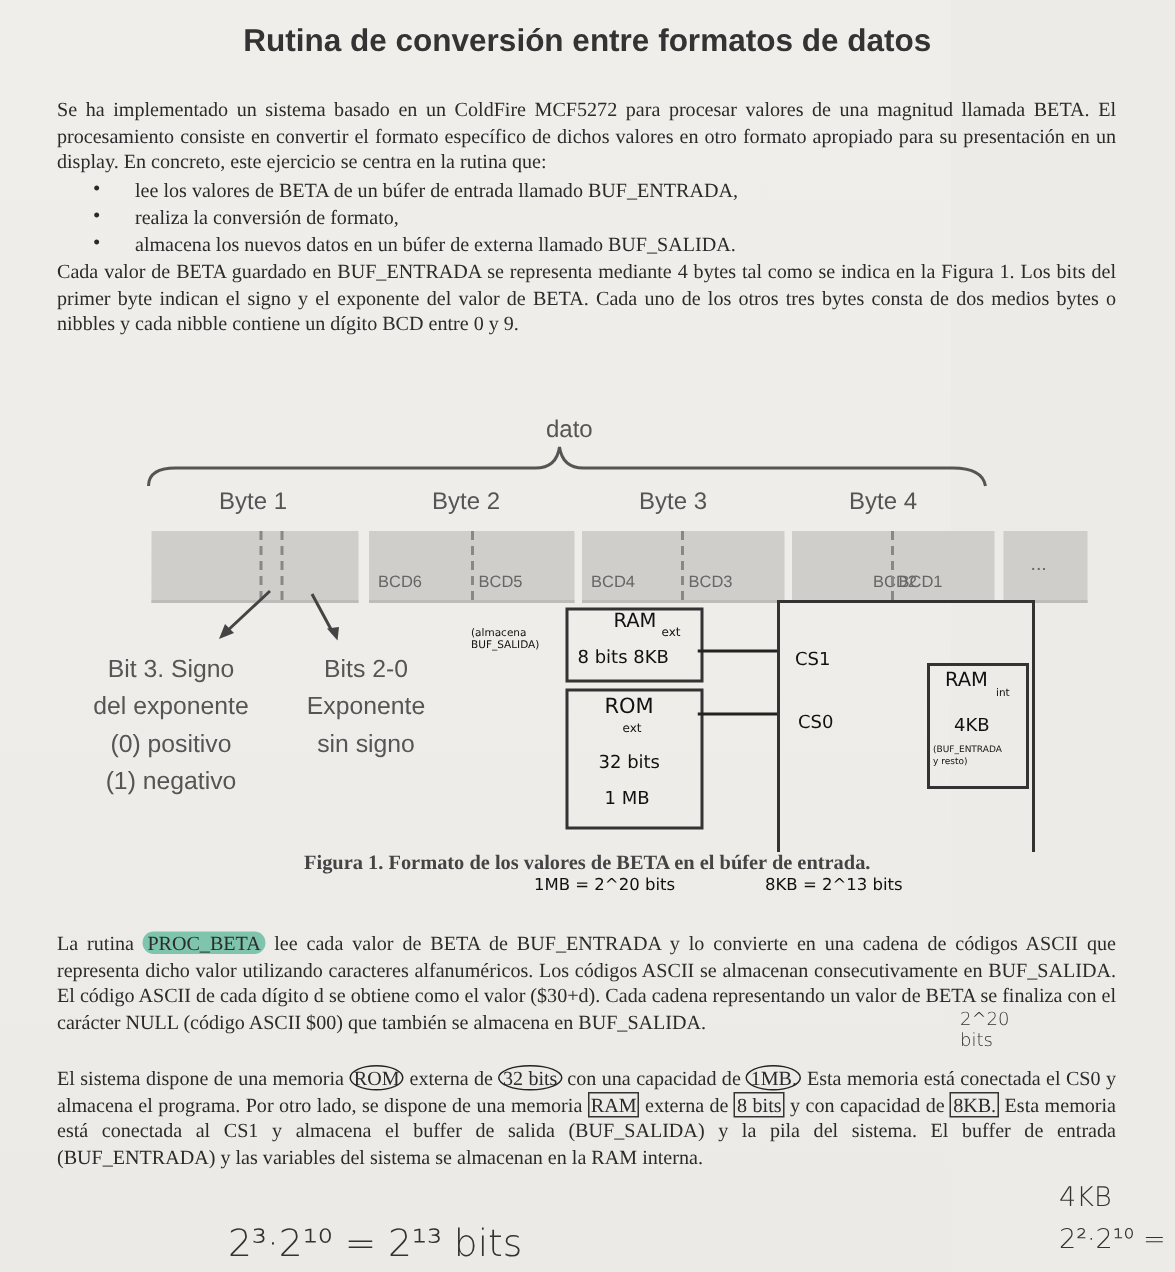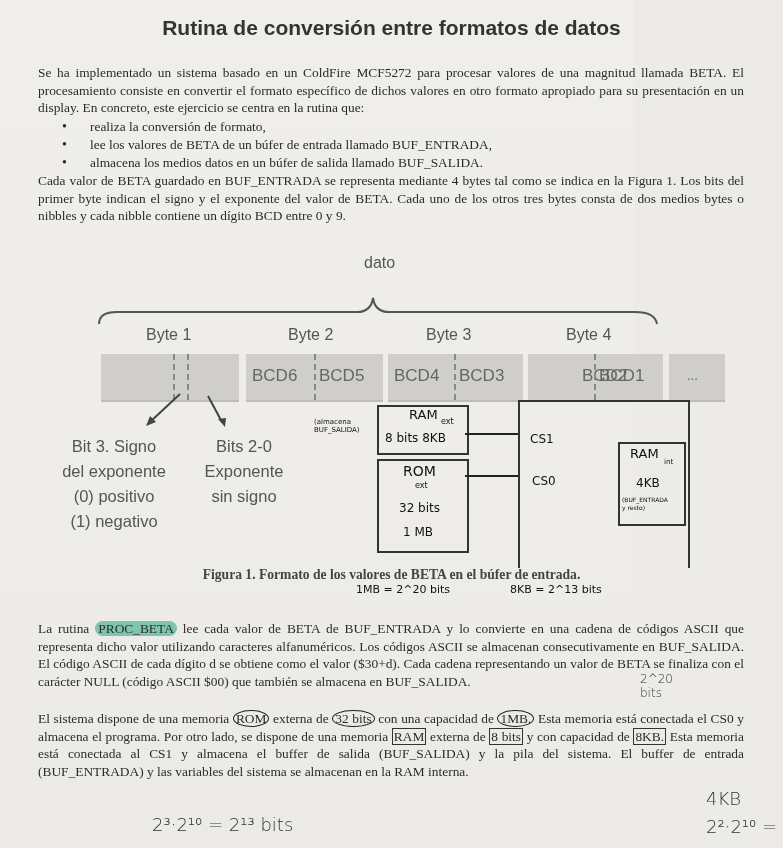"realiza la conversión de formato," li { order: before "lee los valores de BETA" -> after "lee los valores de BETA" }
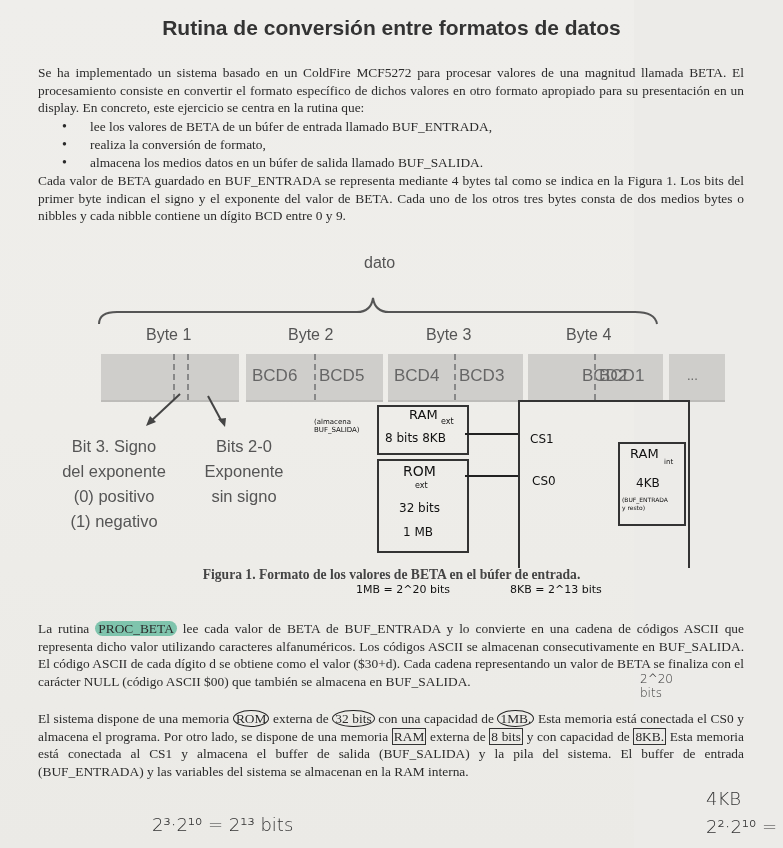"almacena los medios datos en" li { text: medios datos en un búfer de salida -> nuevos datos en un búfer de externa }
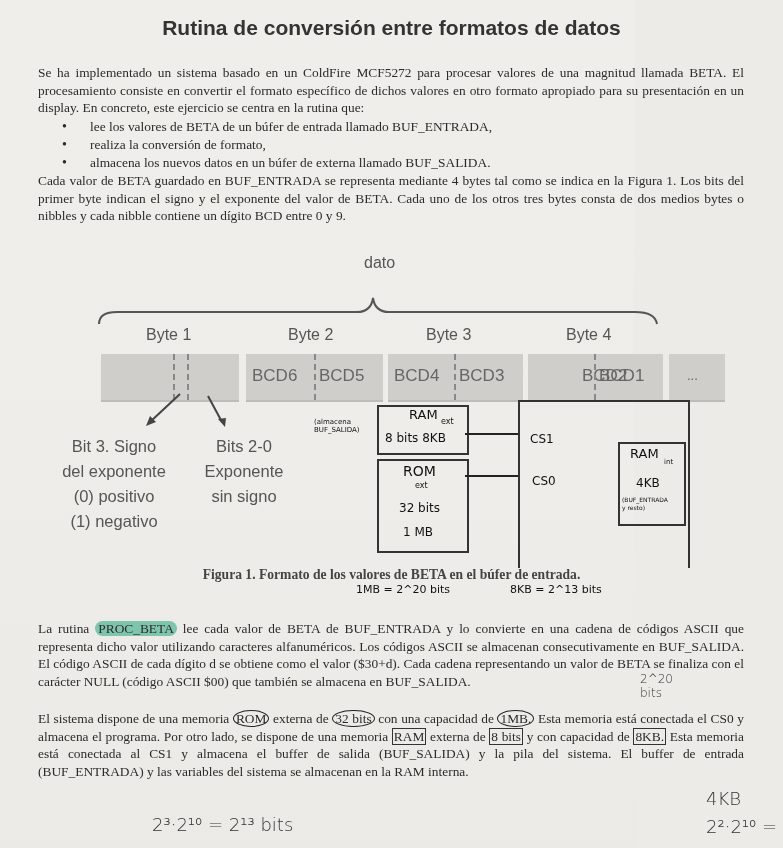"dato" div.fig-label { top: 254px -> 278px }
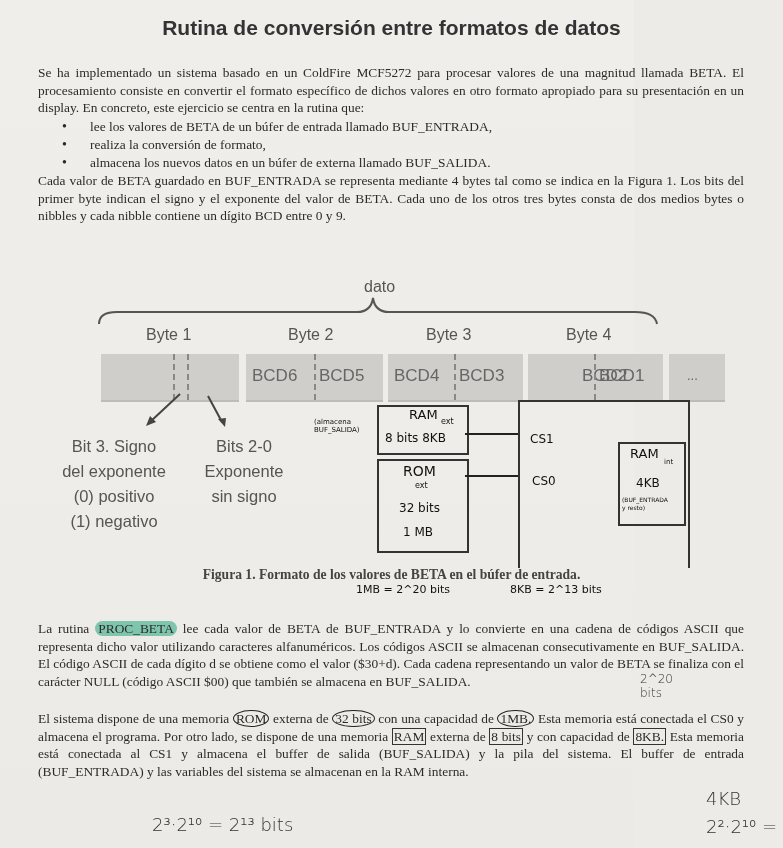"BCD6" .cell span { font-size: 17px -> 11px; top: 12px -> 28px }
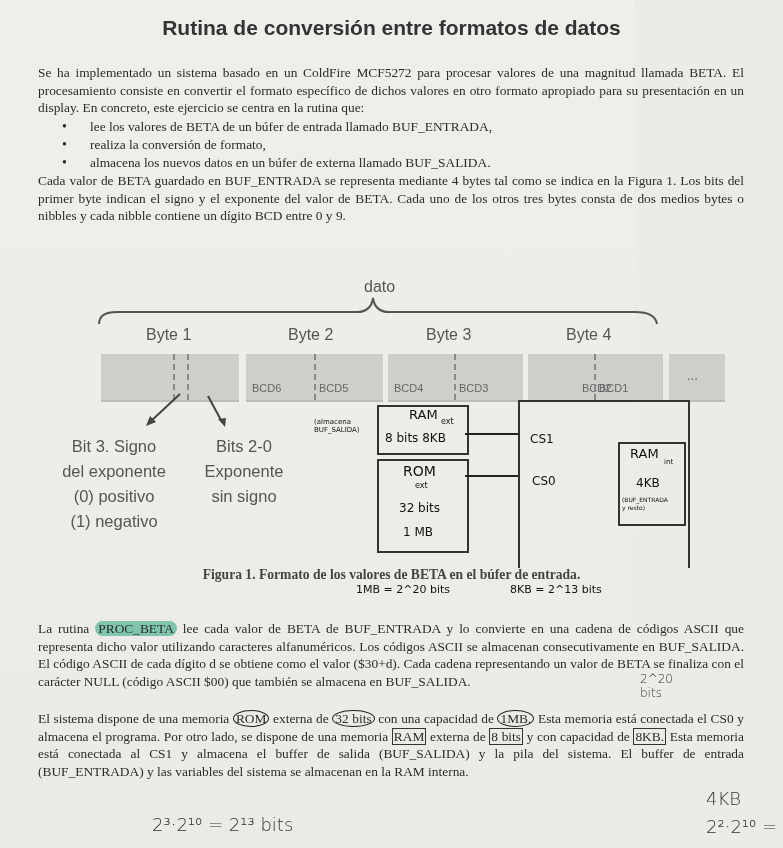"2³·2¹⁰ = 2¹³ bits" div.pen { font-size: 18px -> 25px }
